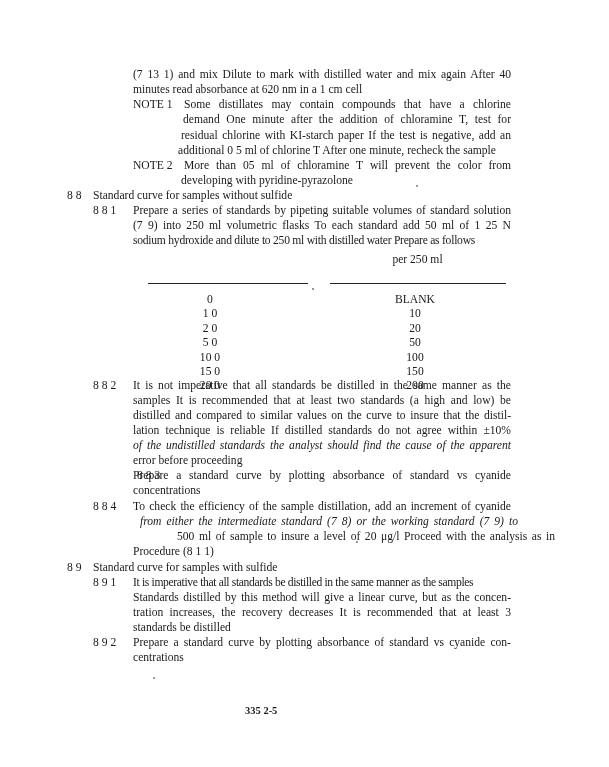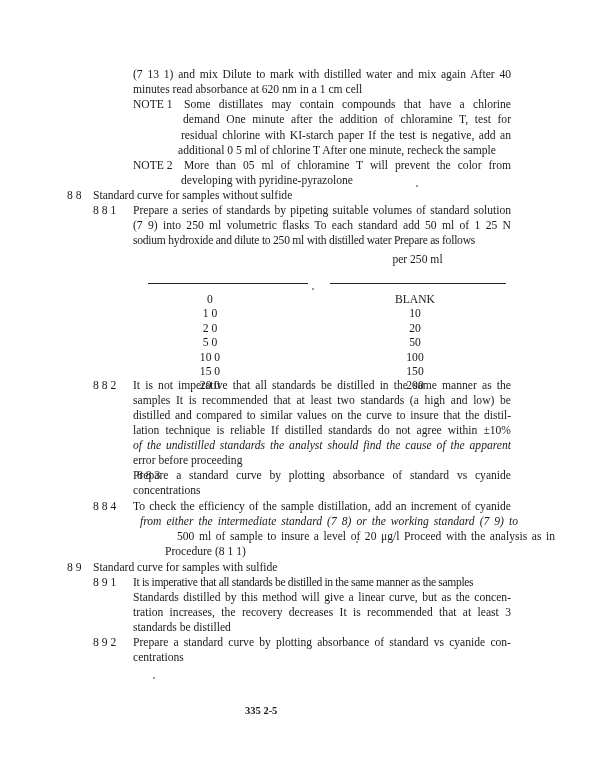"Procedure (8 1 1)" div.line { margin-left: 32px -> none }
